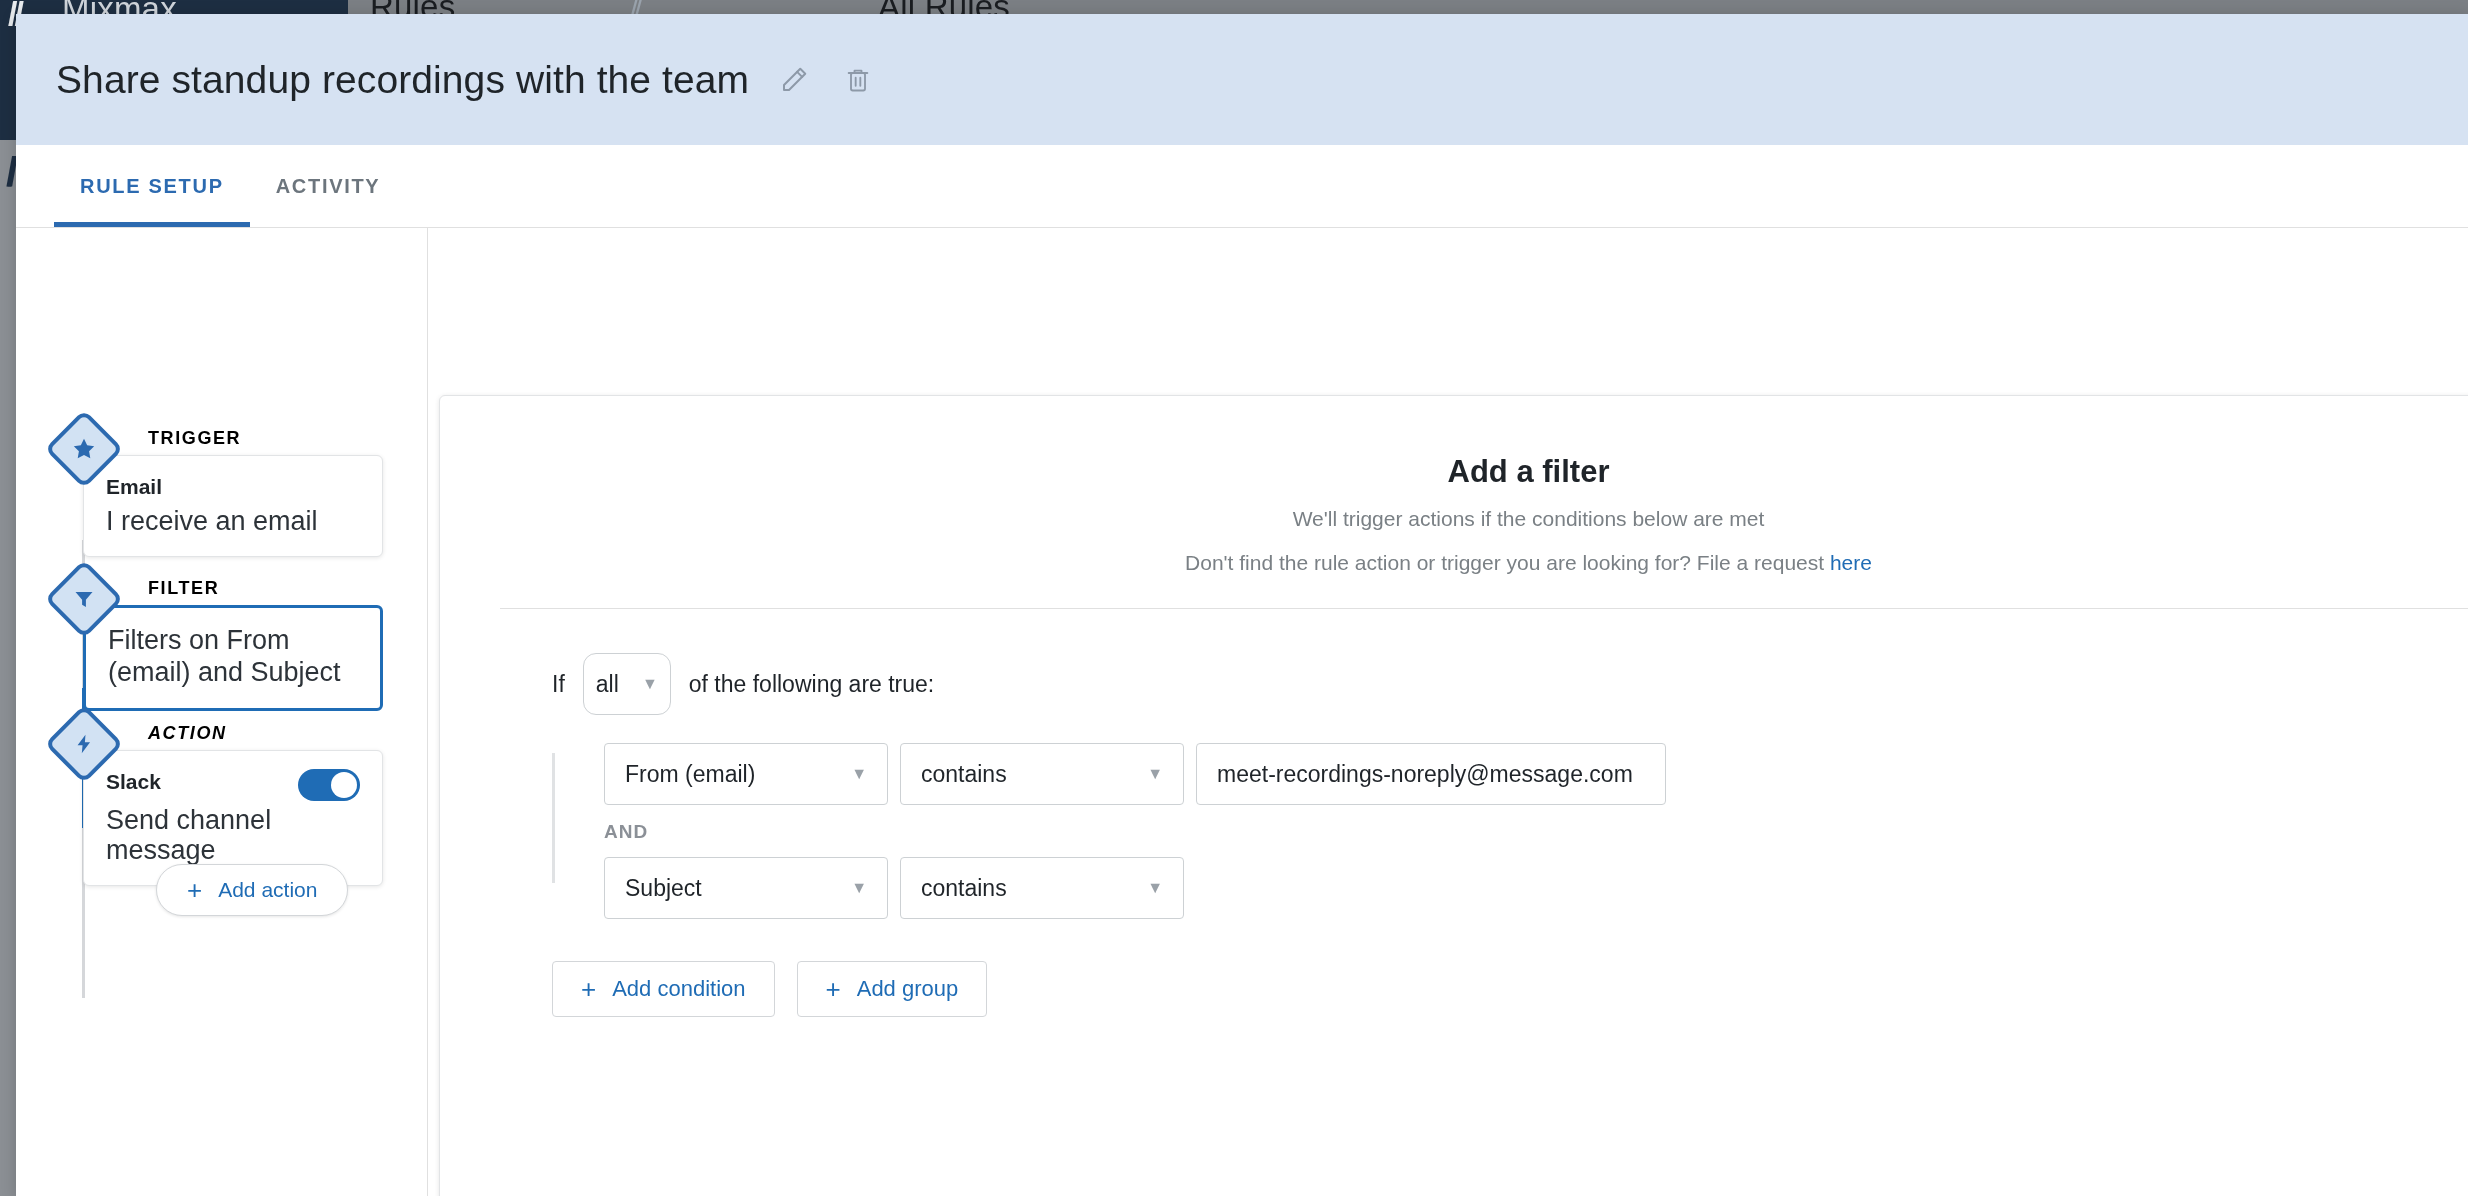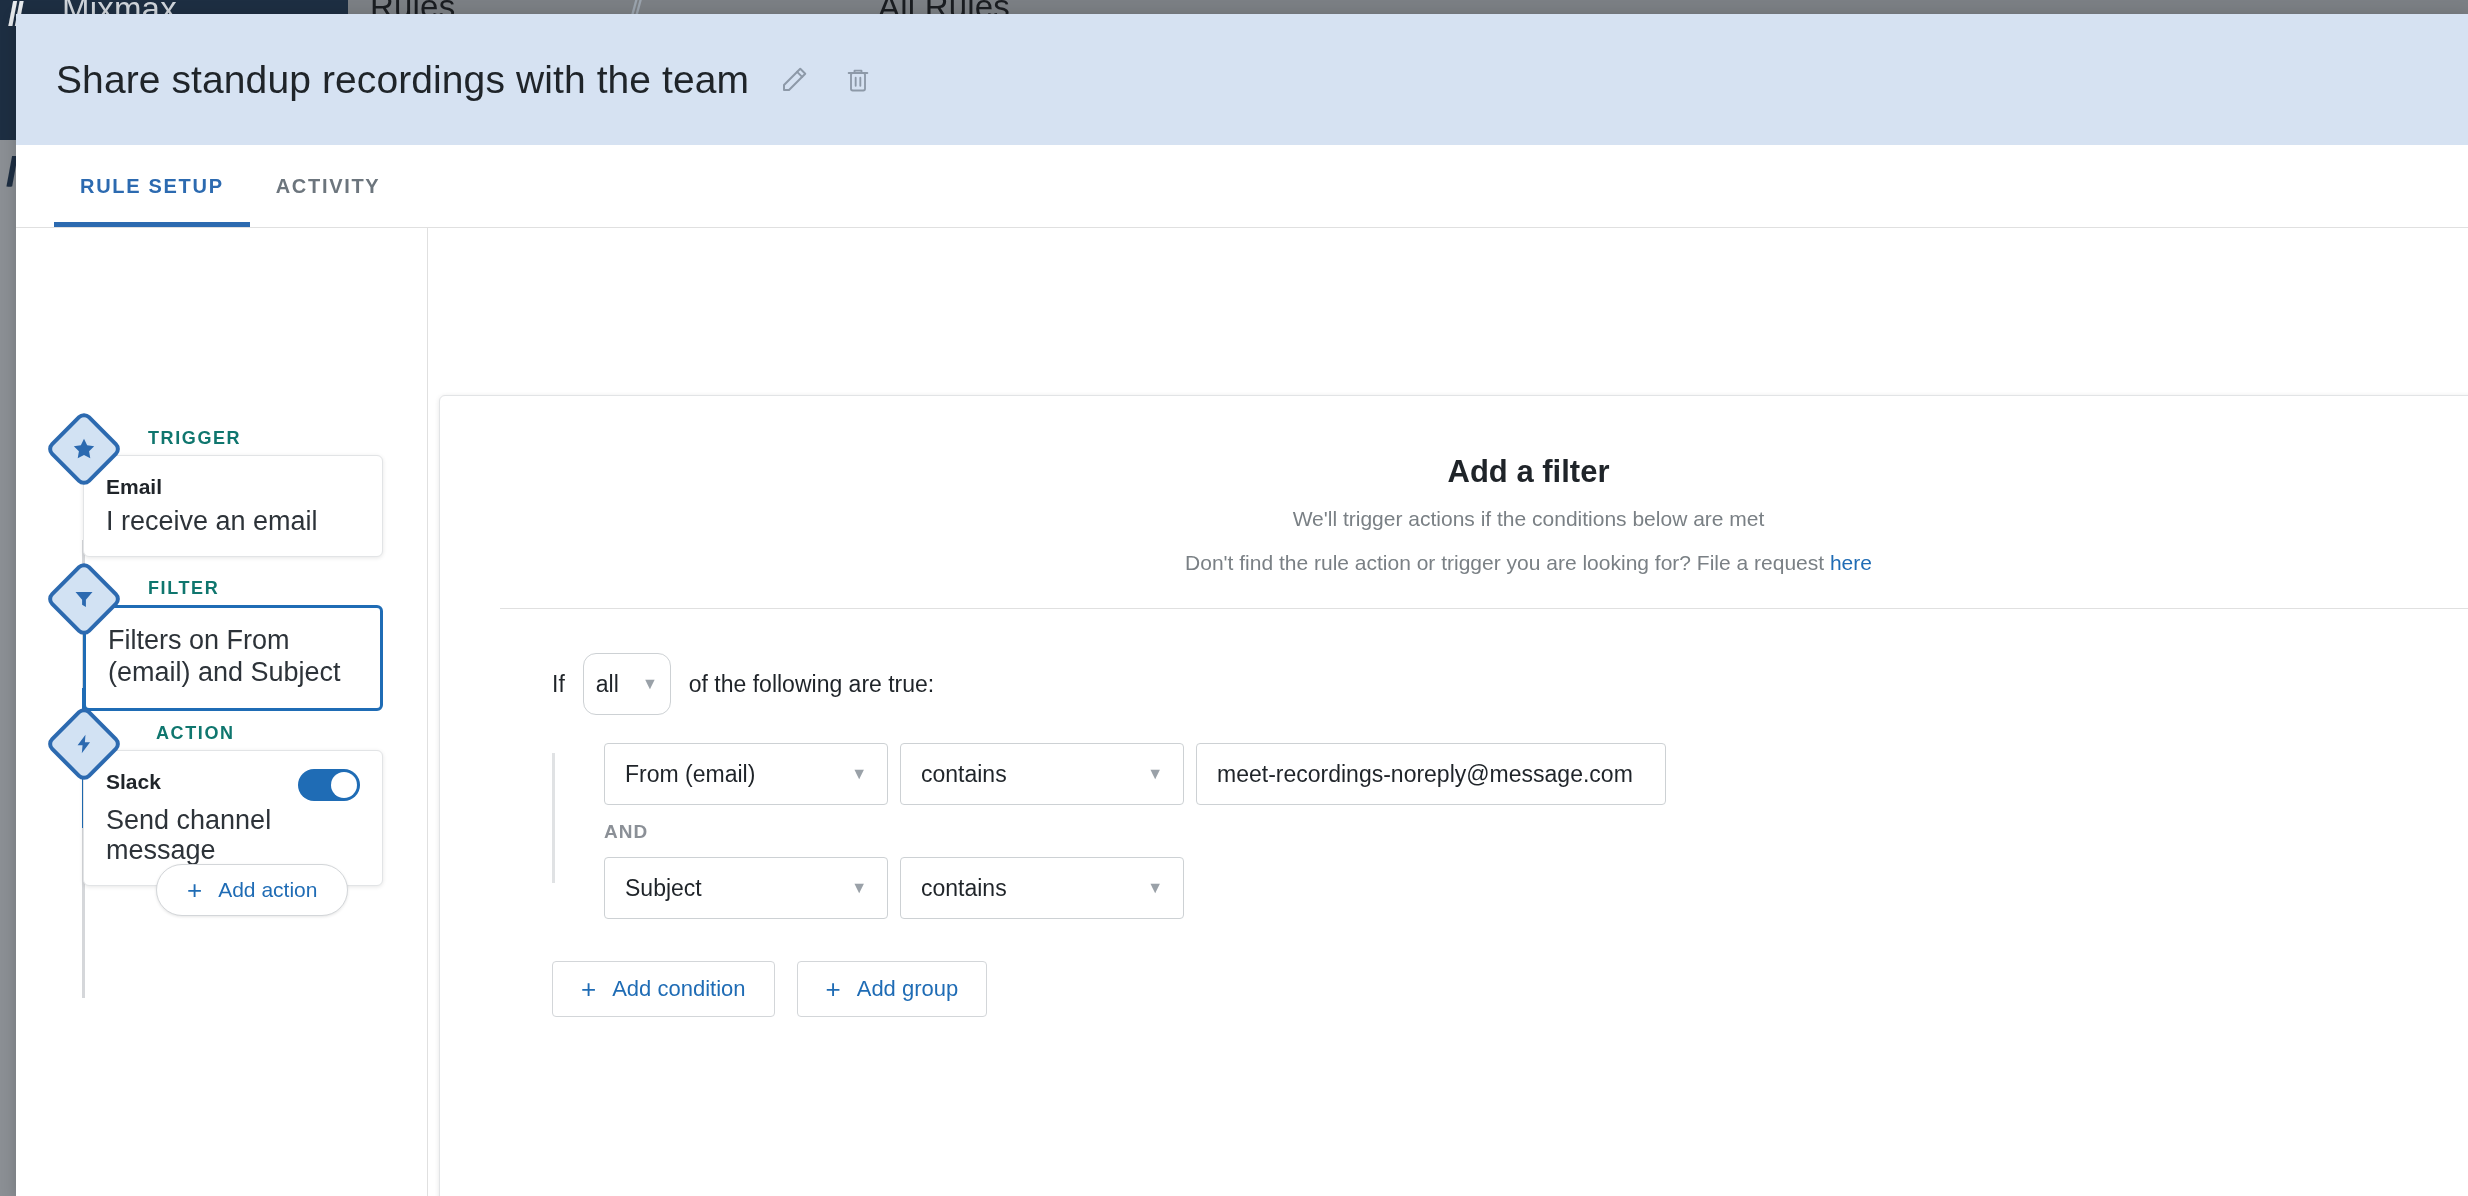"TRIGGER" .node-label { color: #0f766e -> #000000 }
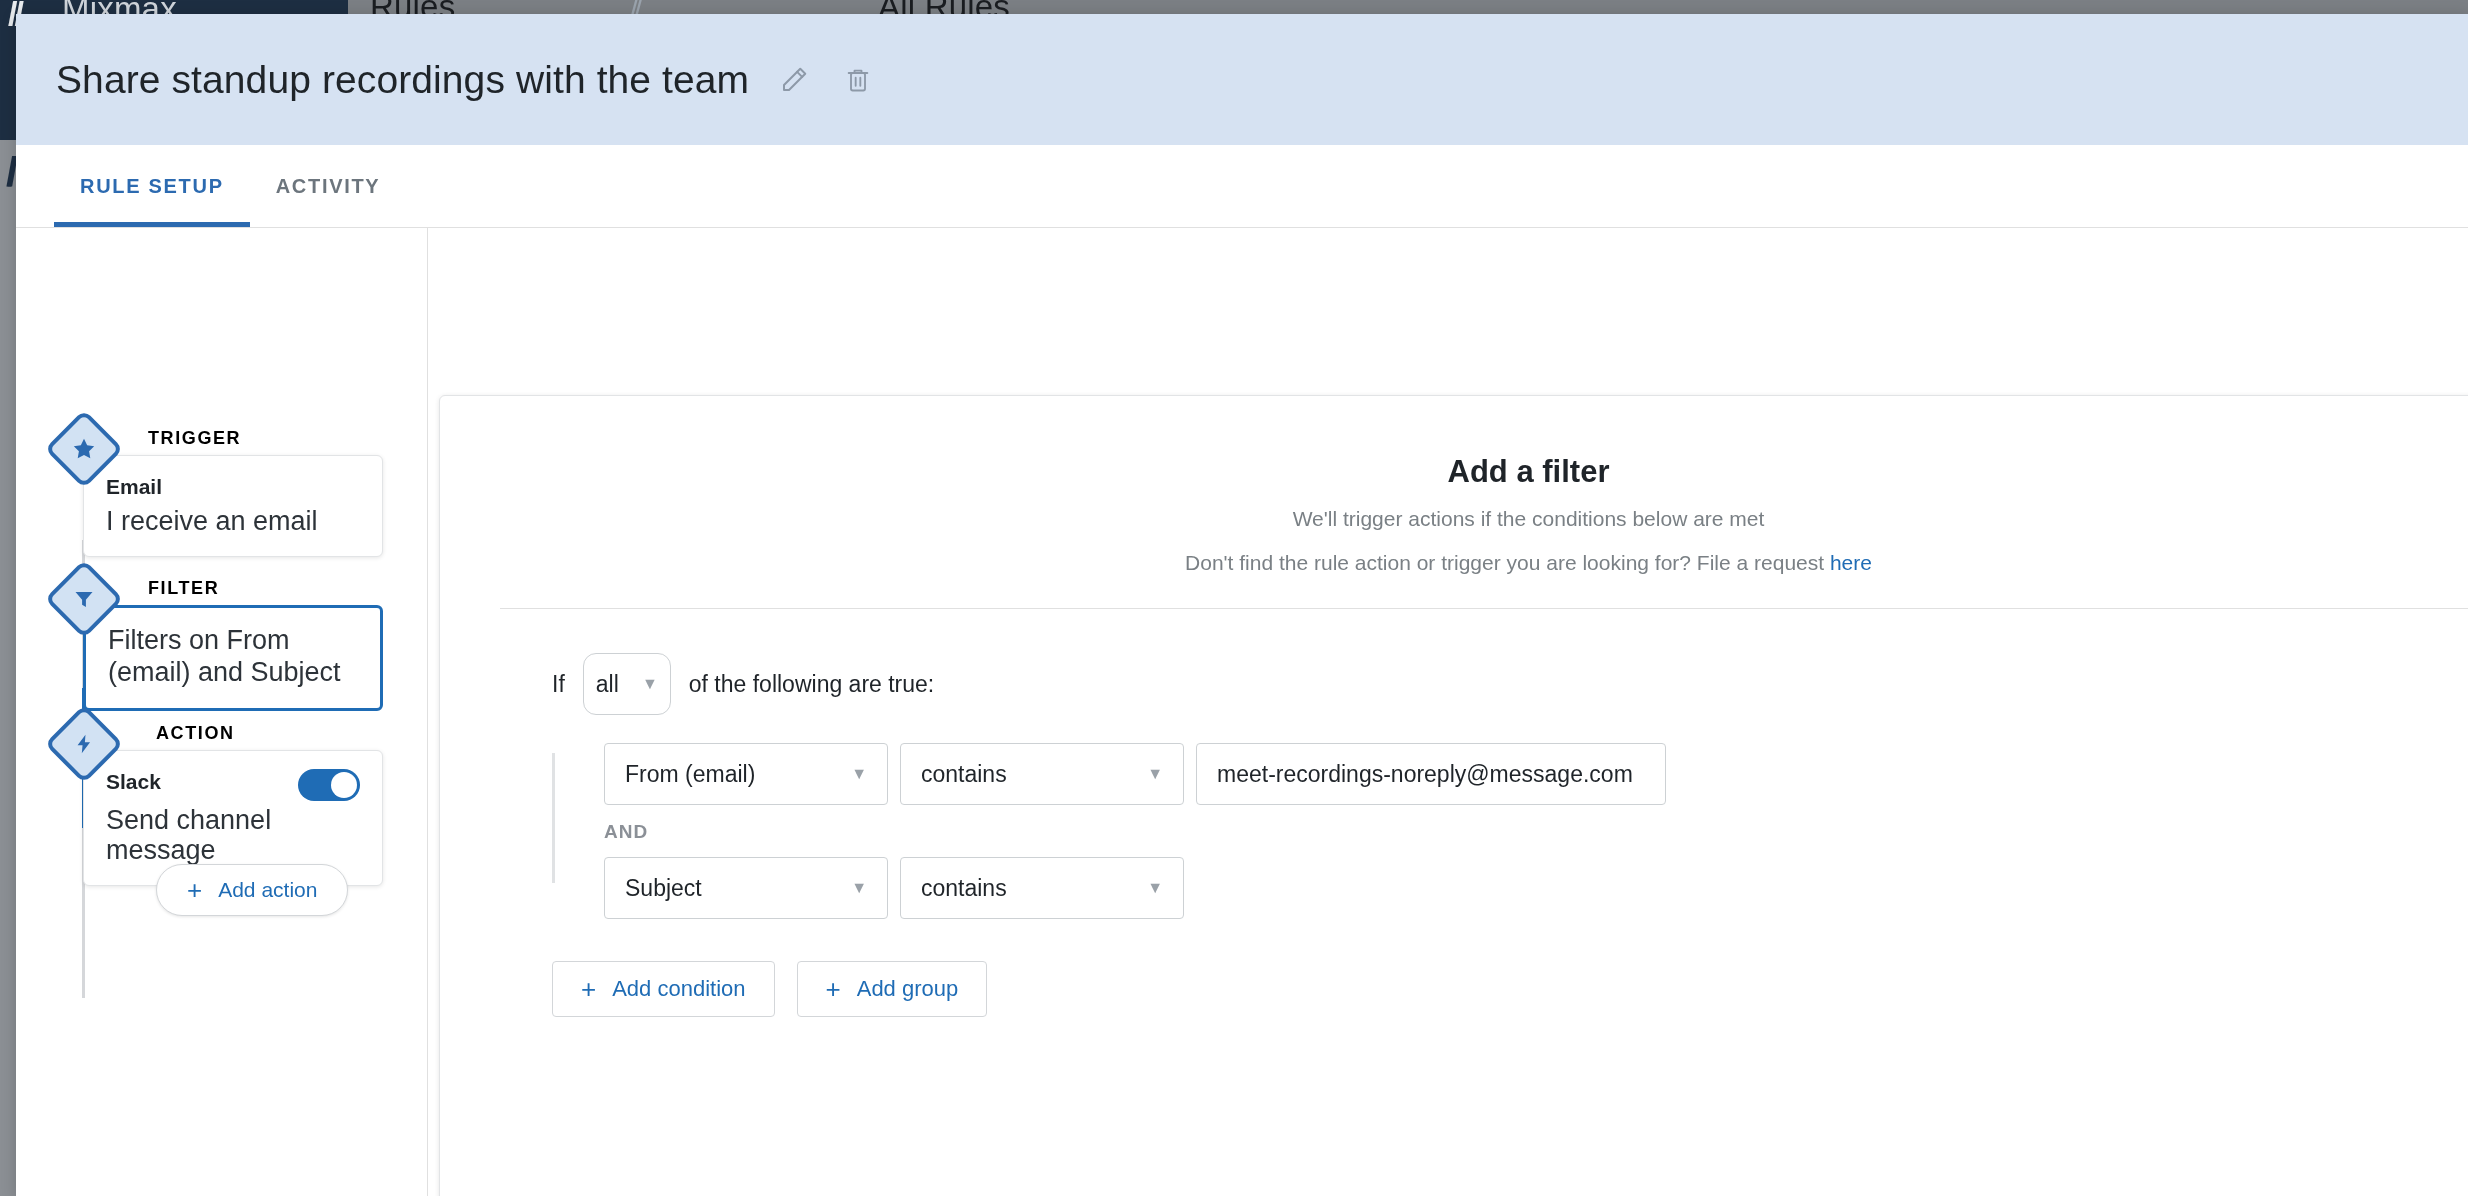"ACTION" div.node-label { font-style: none -> italic; left: 140px -> 132px }
